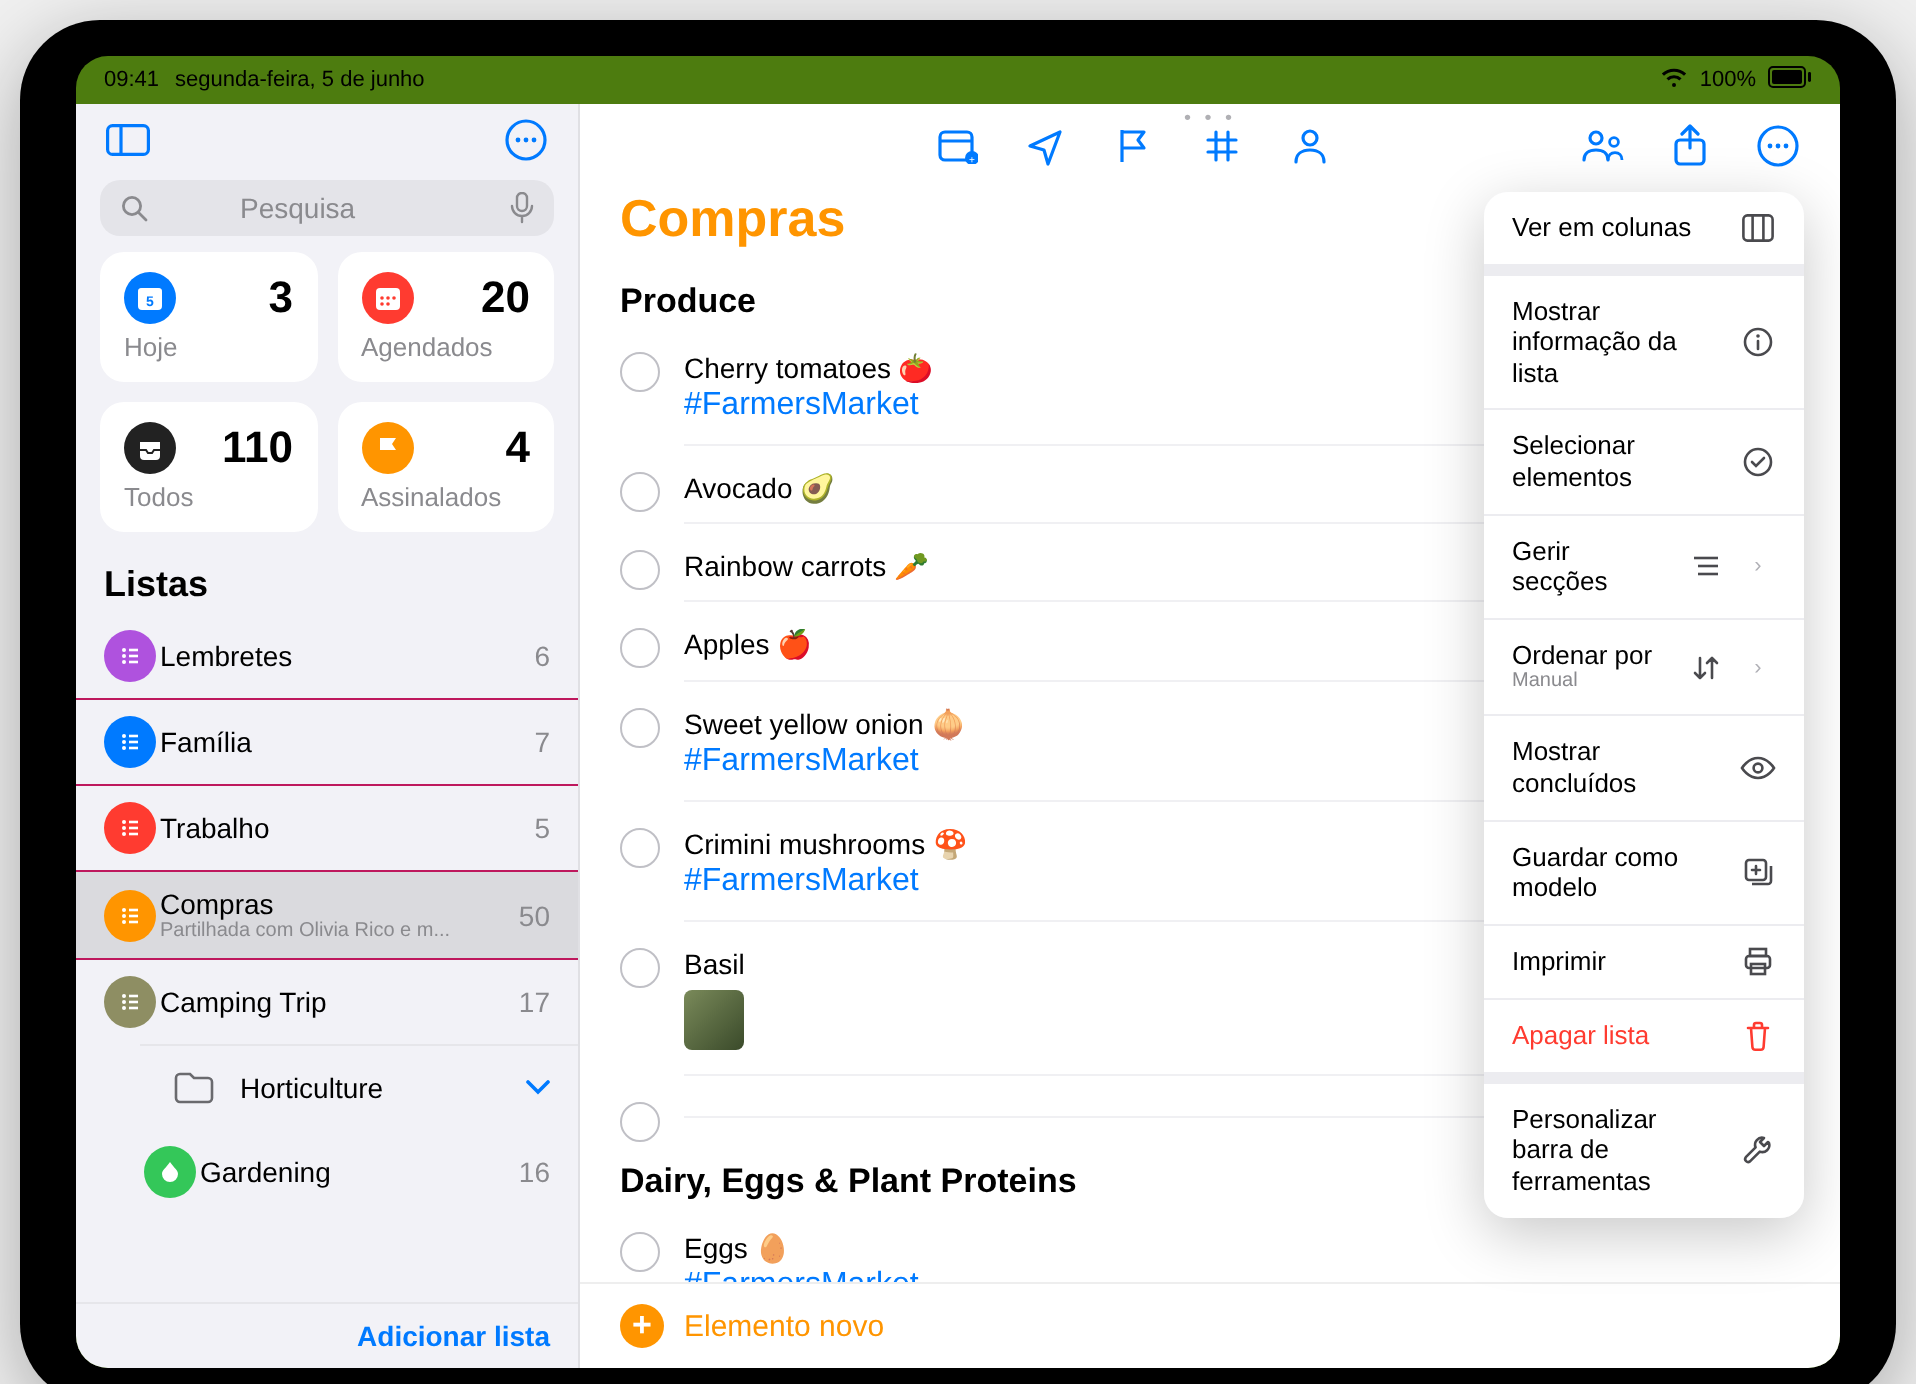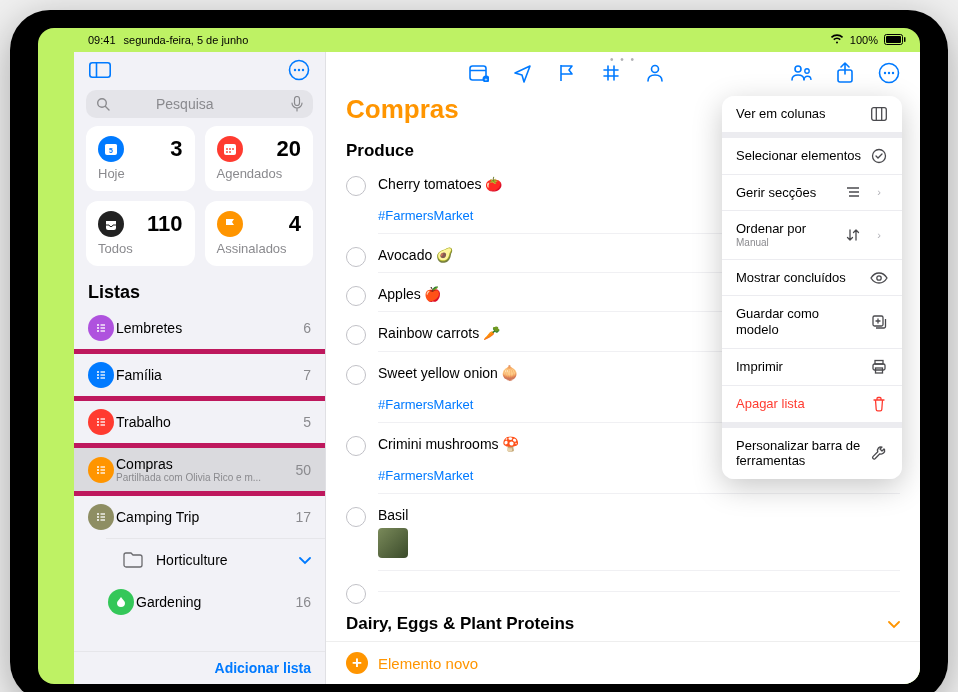"09:41" .screen { background: #bef264 -> #4d7c0f; padding-left: 36px -> none }
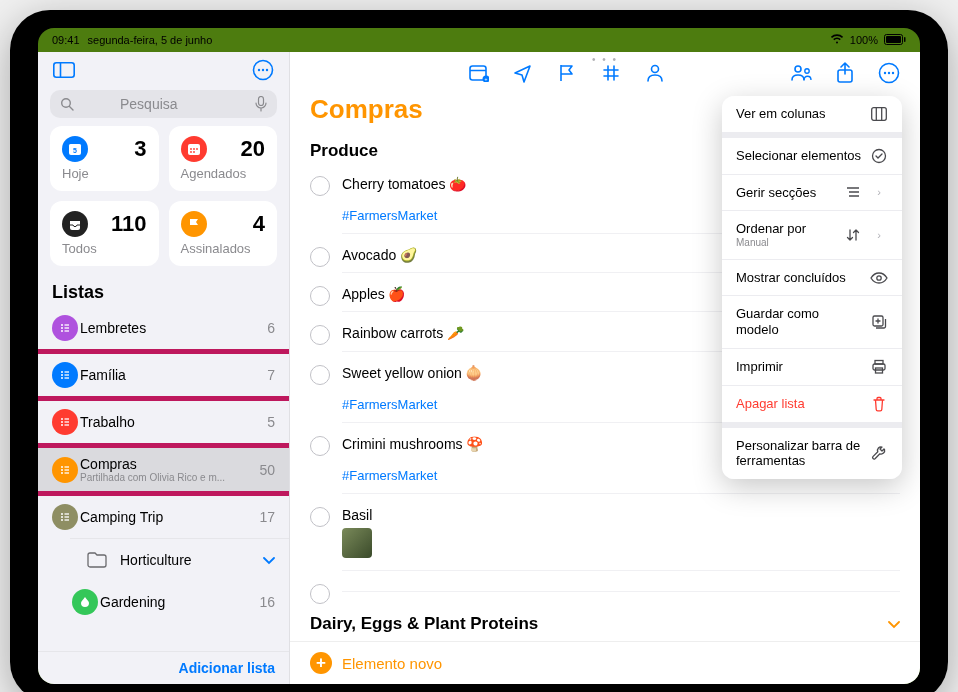"Ver em colunas" .menu-popover { width: 180px -> 160px }
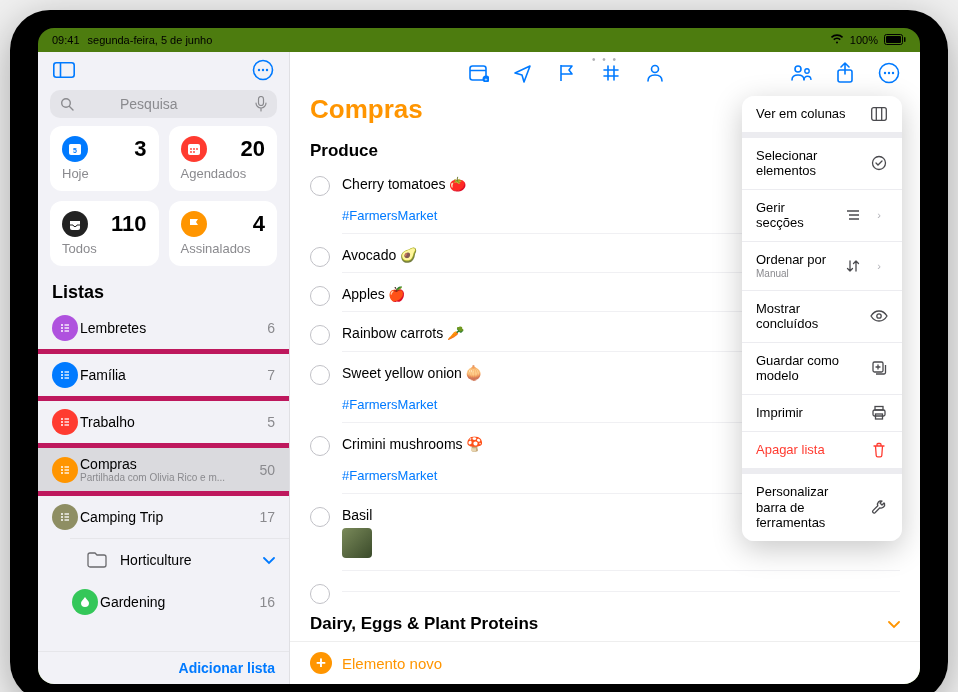"Mostrar informação da lista" div.menu-item { html: none -> <div> <div> <div>Mostrar informação da lista</div> </div> <div> <svg> <circle></circle> <circle></circle> <line></line> </svg> </div> </div> }
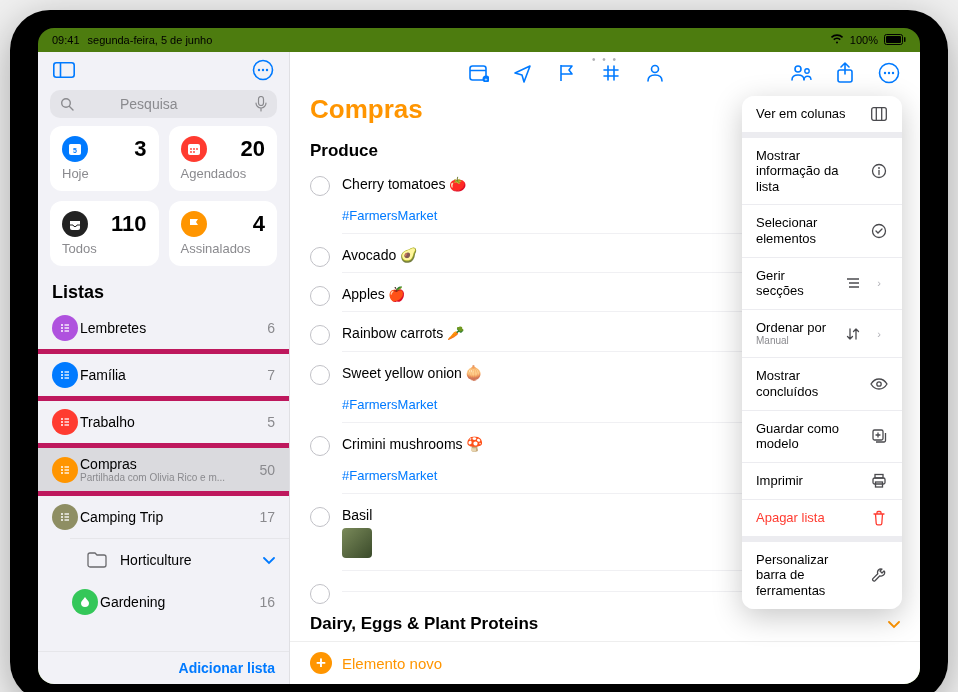"#FarmersMarket" .reminder-tag { font-size: 13px -> 16px; margin-top: 15px -> 0 }
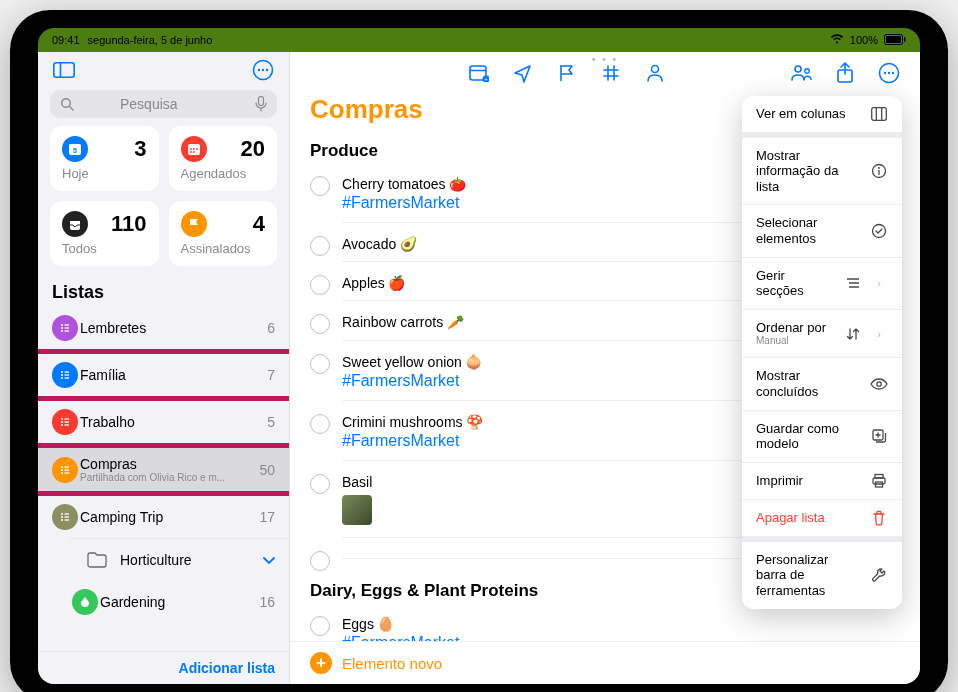"Apples 🍎" div.reminder { order: before "Rainbow carrots 🥕" -> after "Rainbow carrots 🥕" }
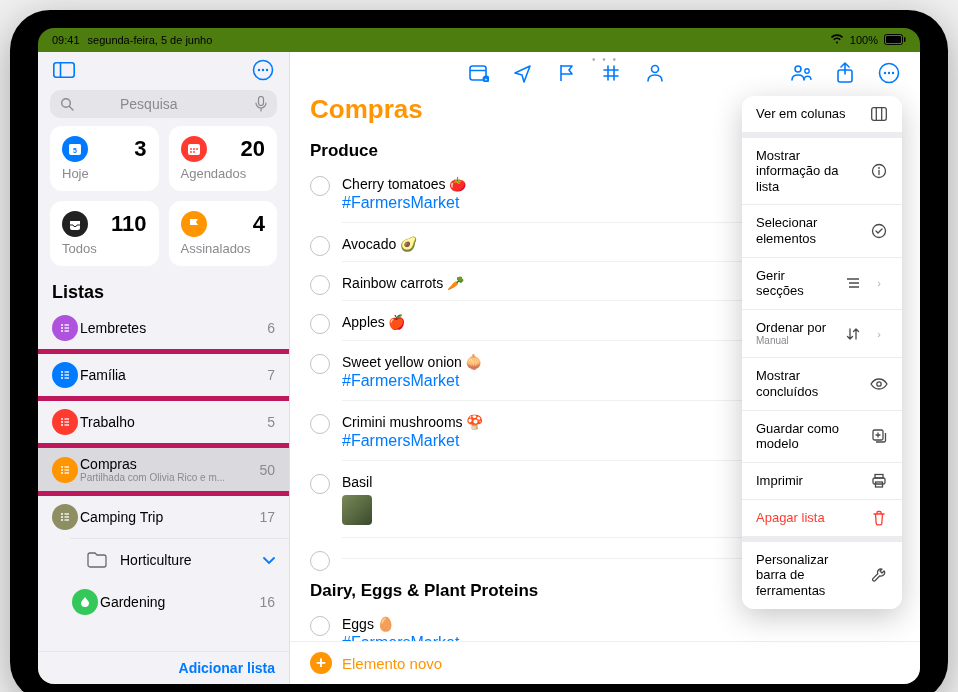"Família" .list-item + .list-item { border-top: 5px solid #be185d -> 1px solid #be185d }
